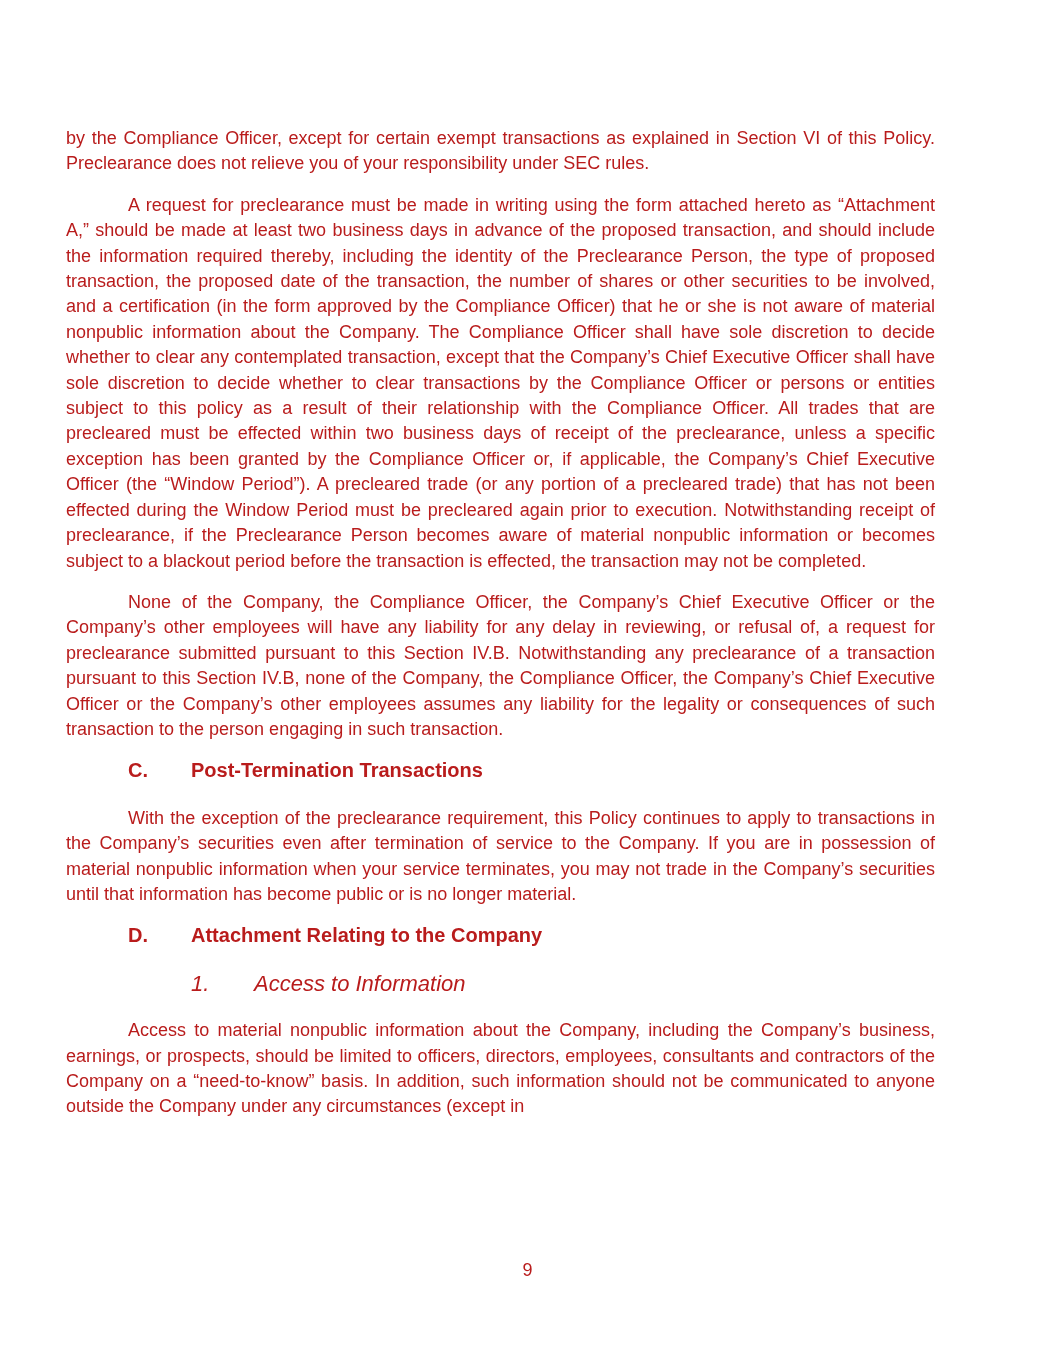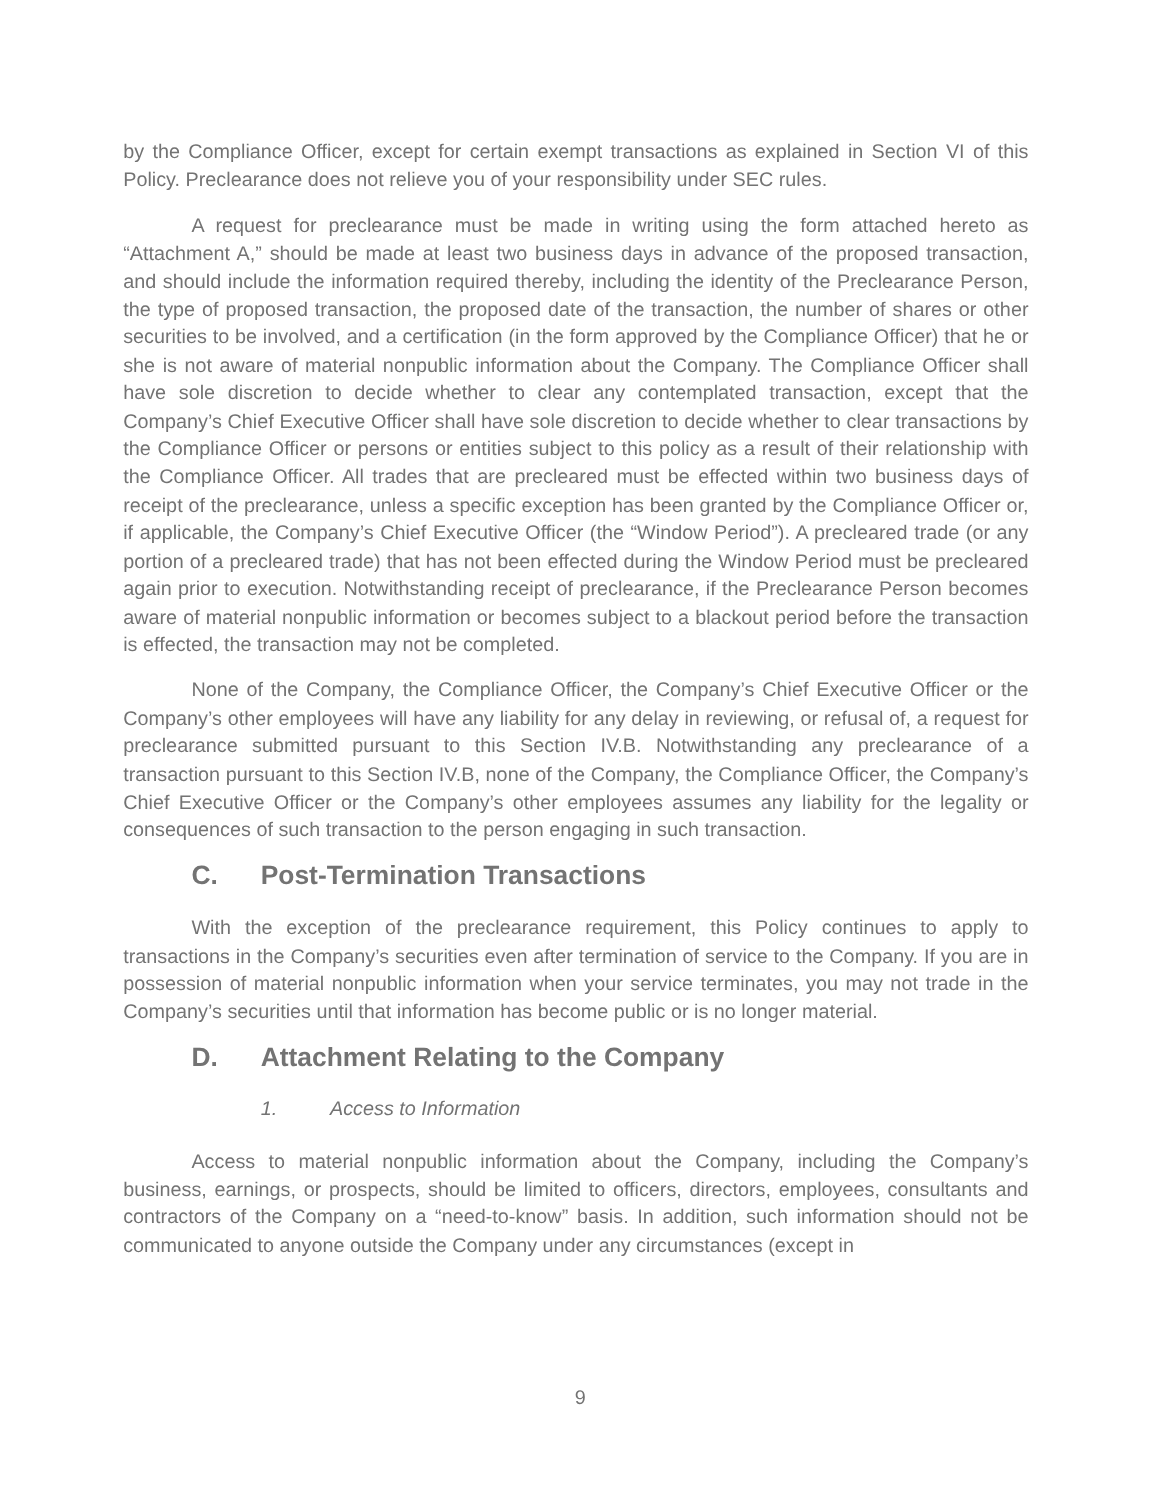"by the Compliance Officer, except" .page { color: #737373 -> #b91c1c; padding: 126px 120px 0 112px -> 126px 120px 0 66px }
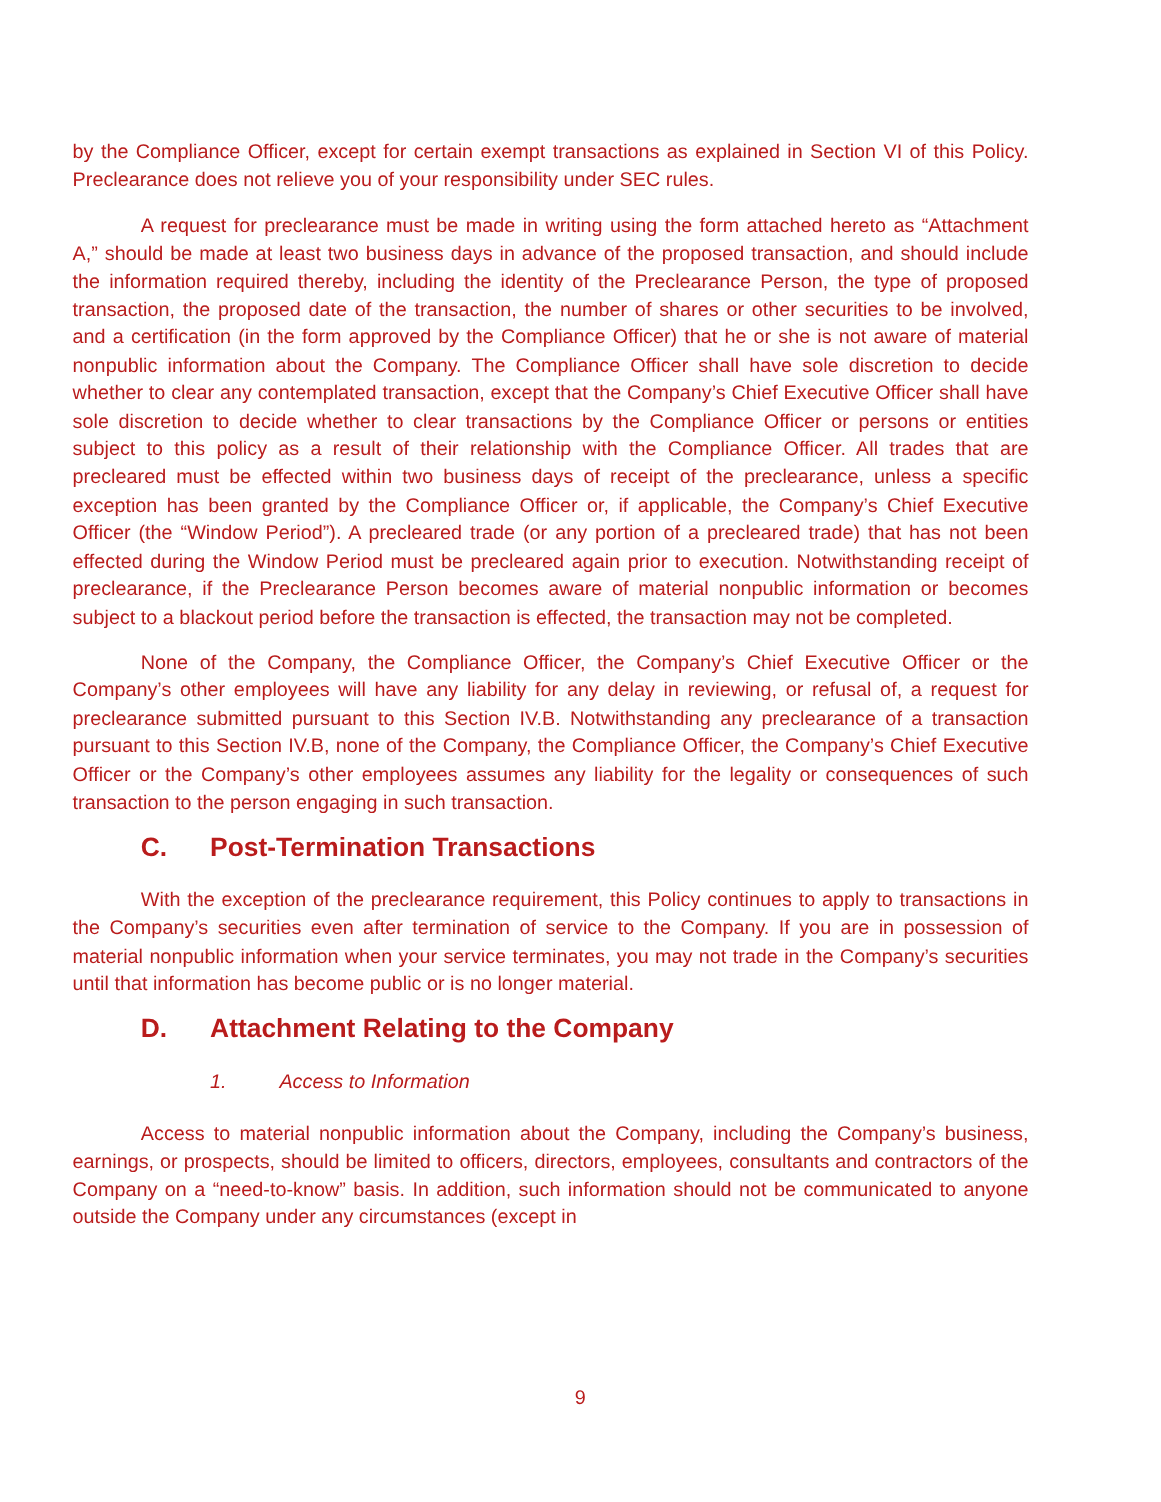"C. Post-Termination Transactions" .heading { font-size: 24px -> 20px }
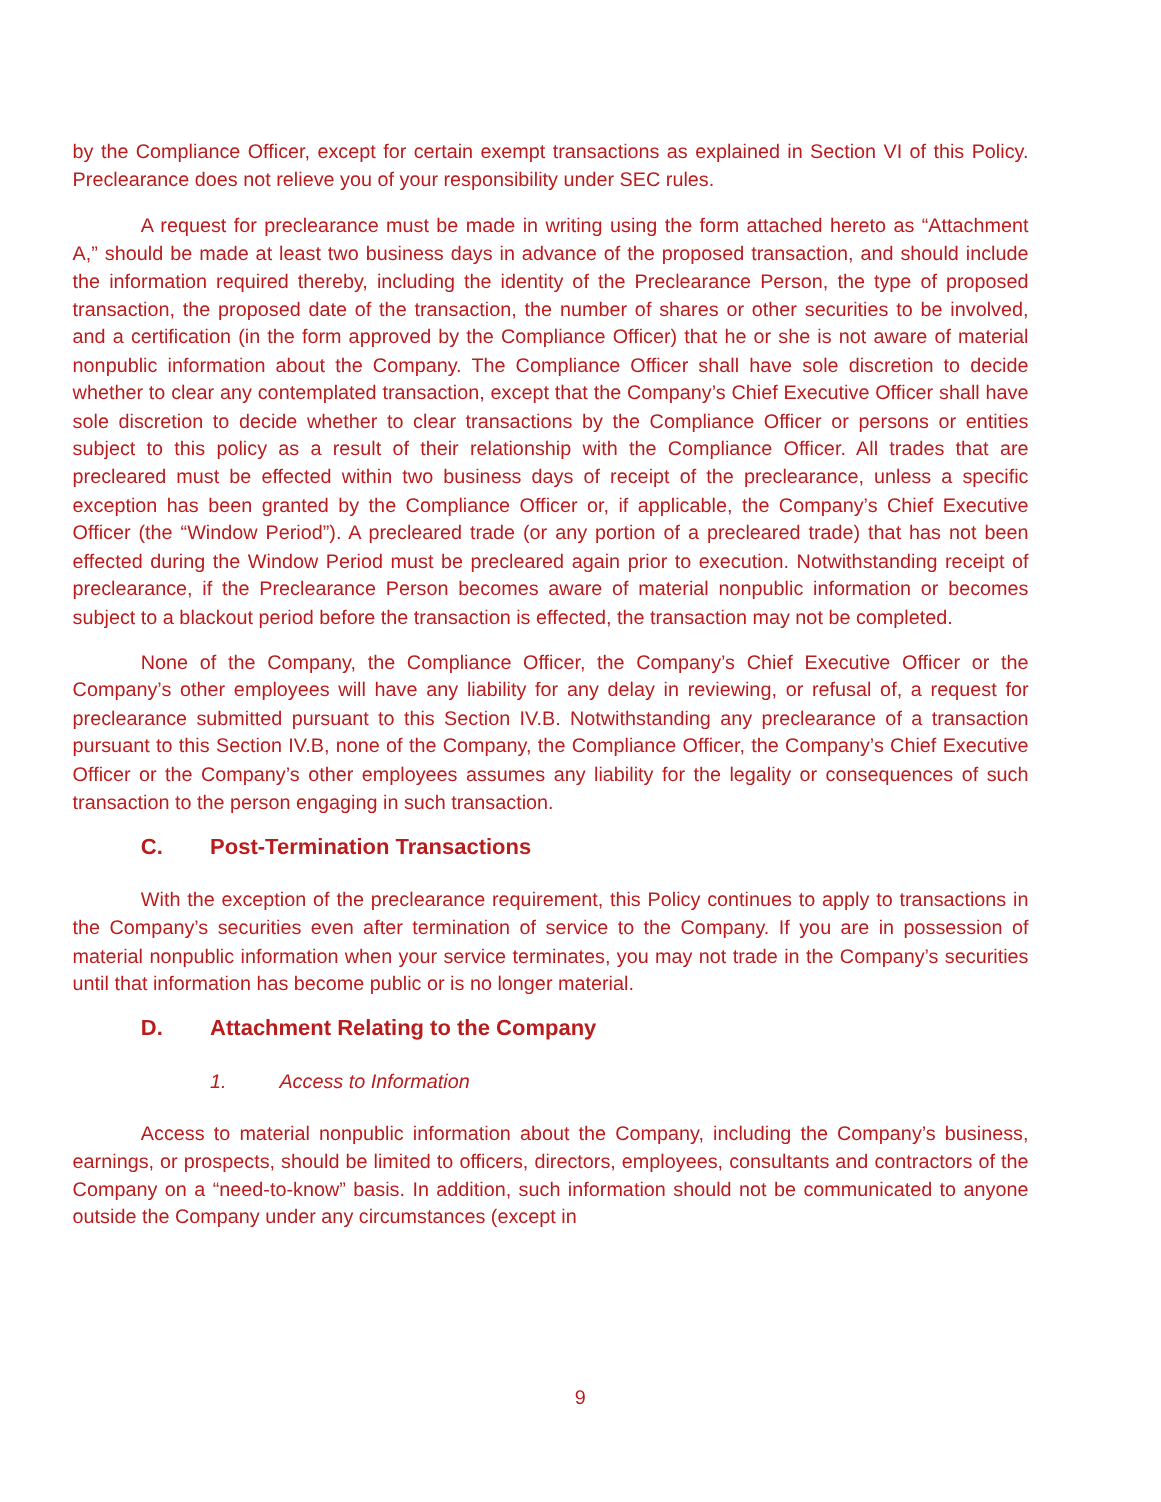"1. Access to Information" .subheading { font-size: 18px -> 22px }
